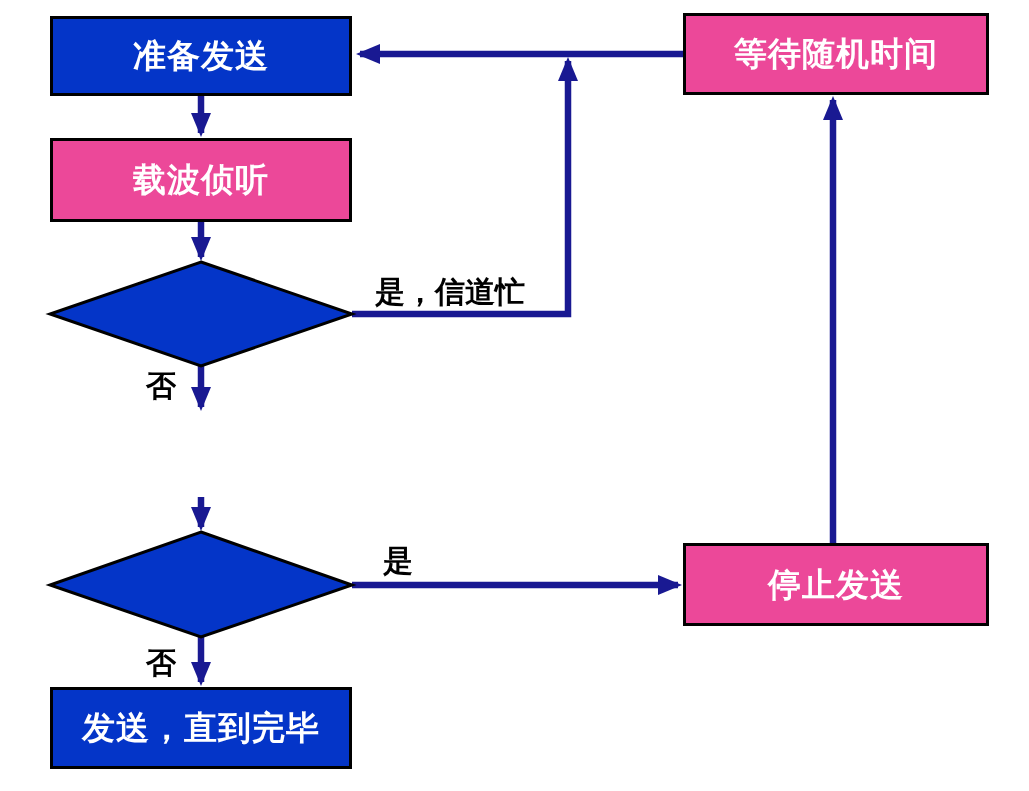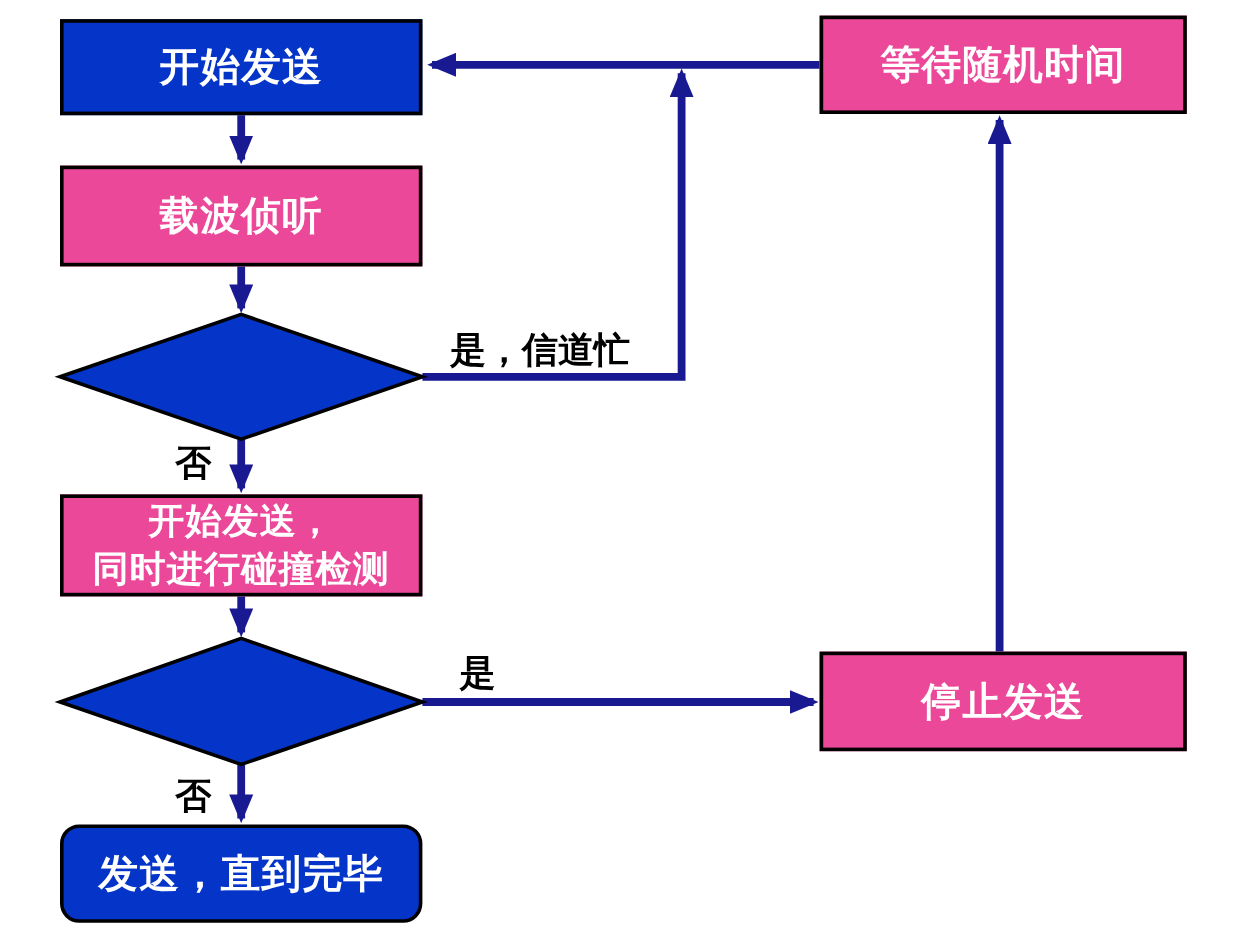"开始发送" div.node { text: 开始 -> 准备 }
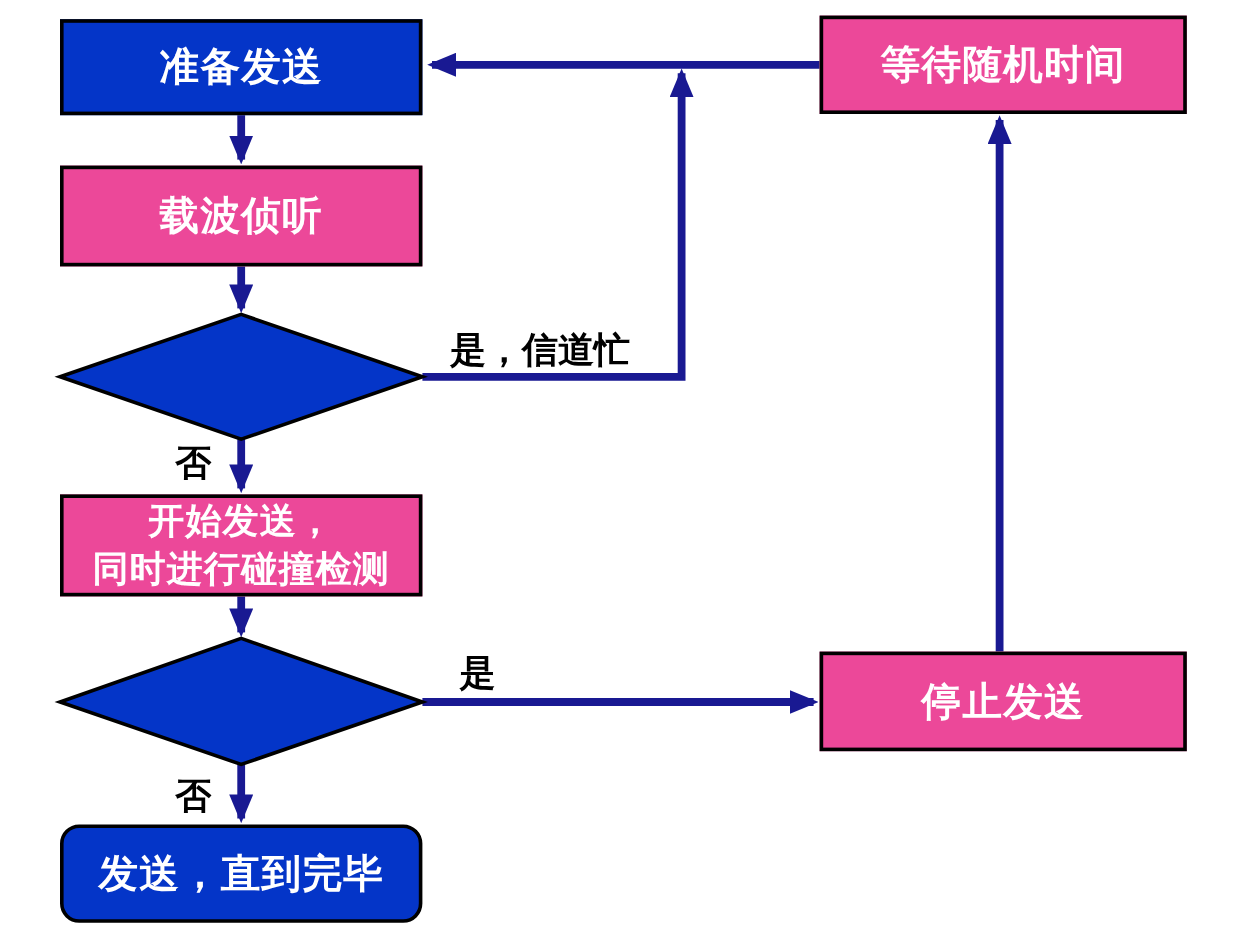"开始发送，" div.node { html: <div>开始发送， 同时进行碰撞检测</div> -> none }
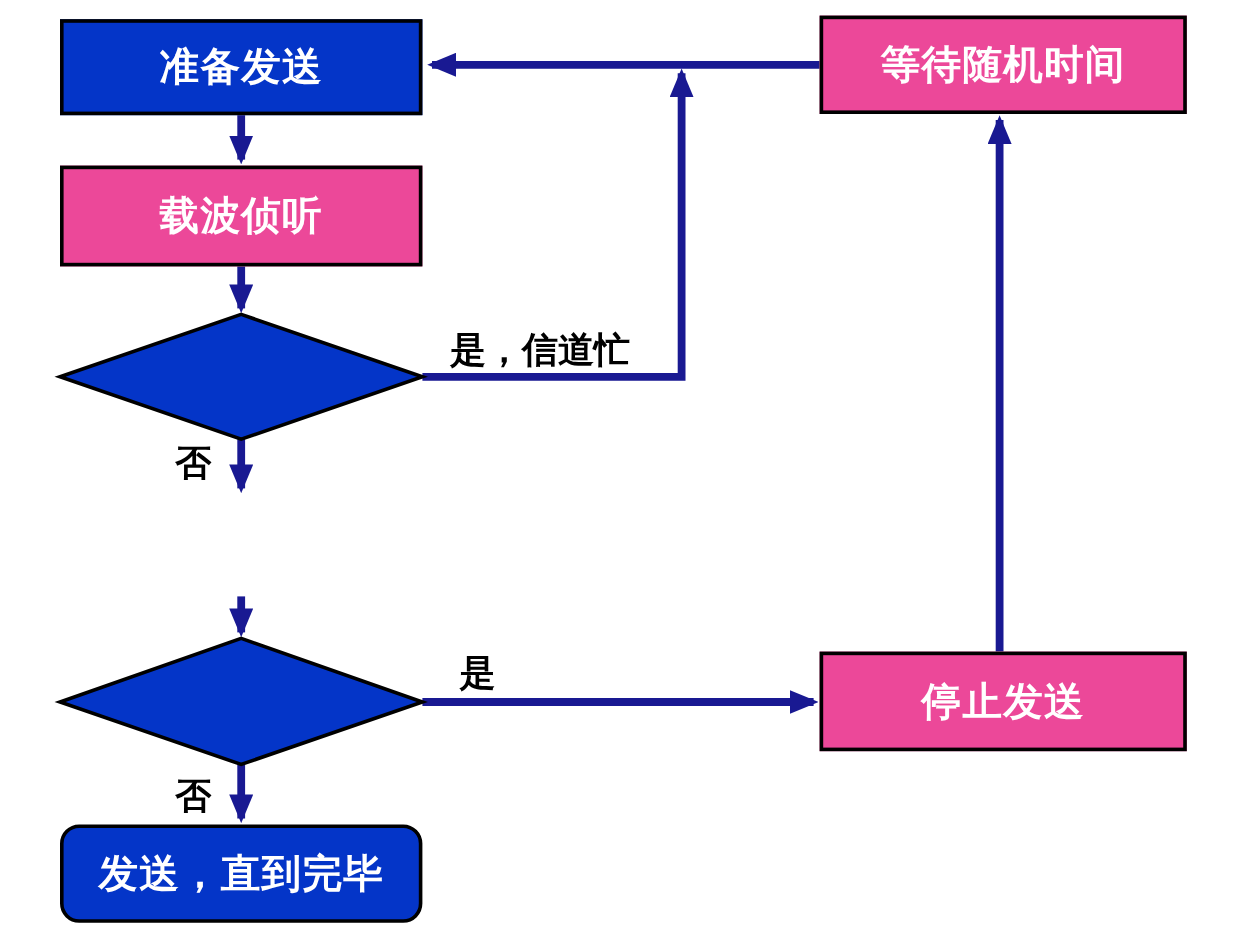"发送，直到完毕" .n-senddone { border-radius: 16px -> none }
